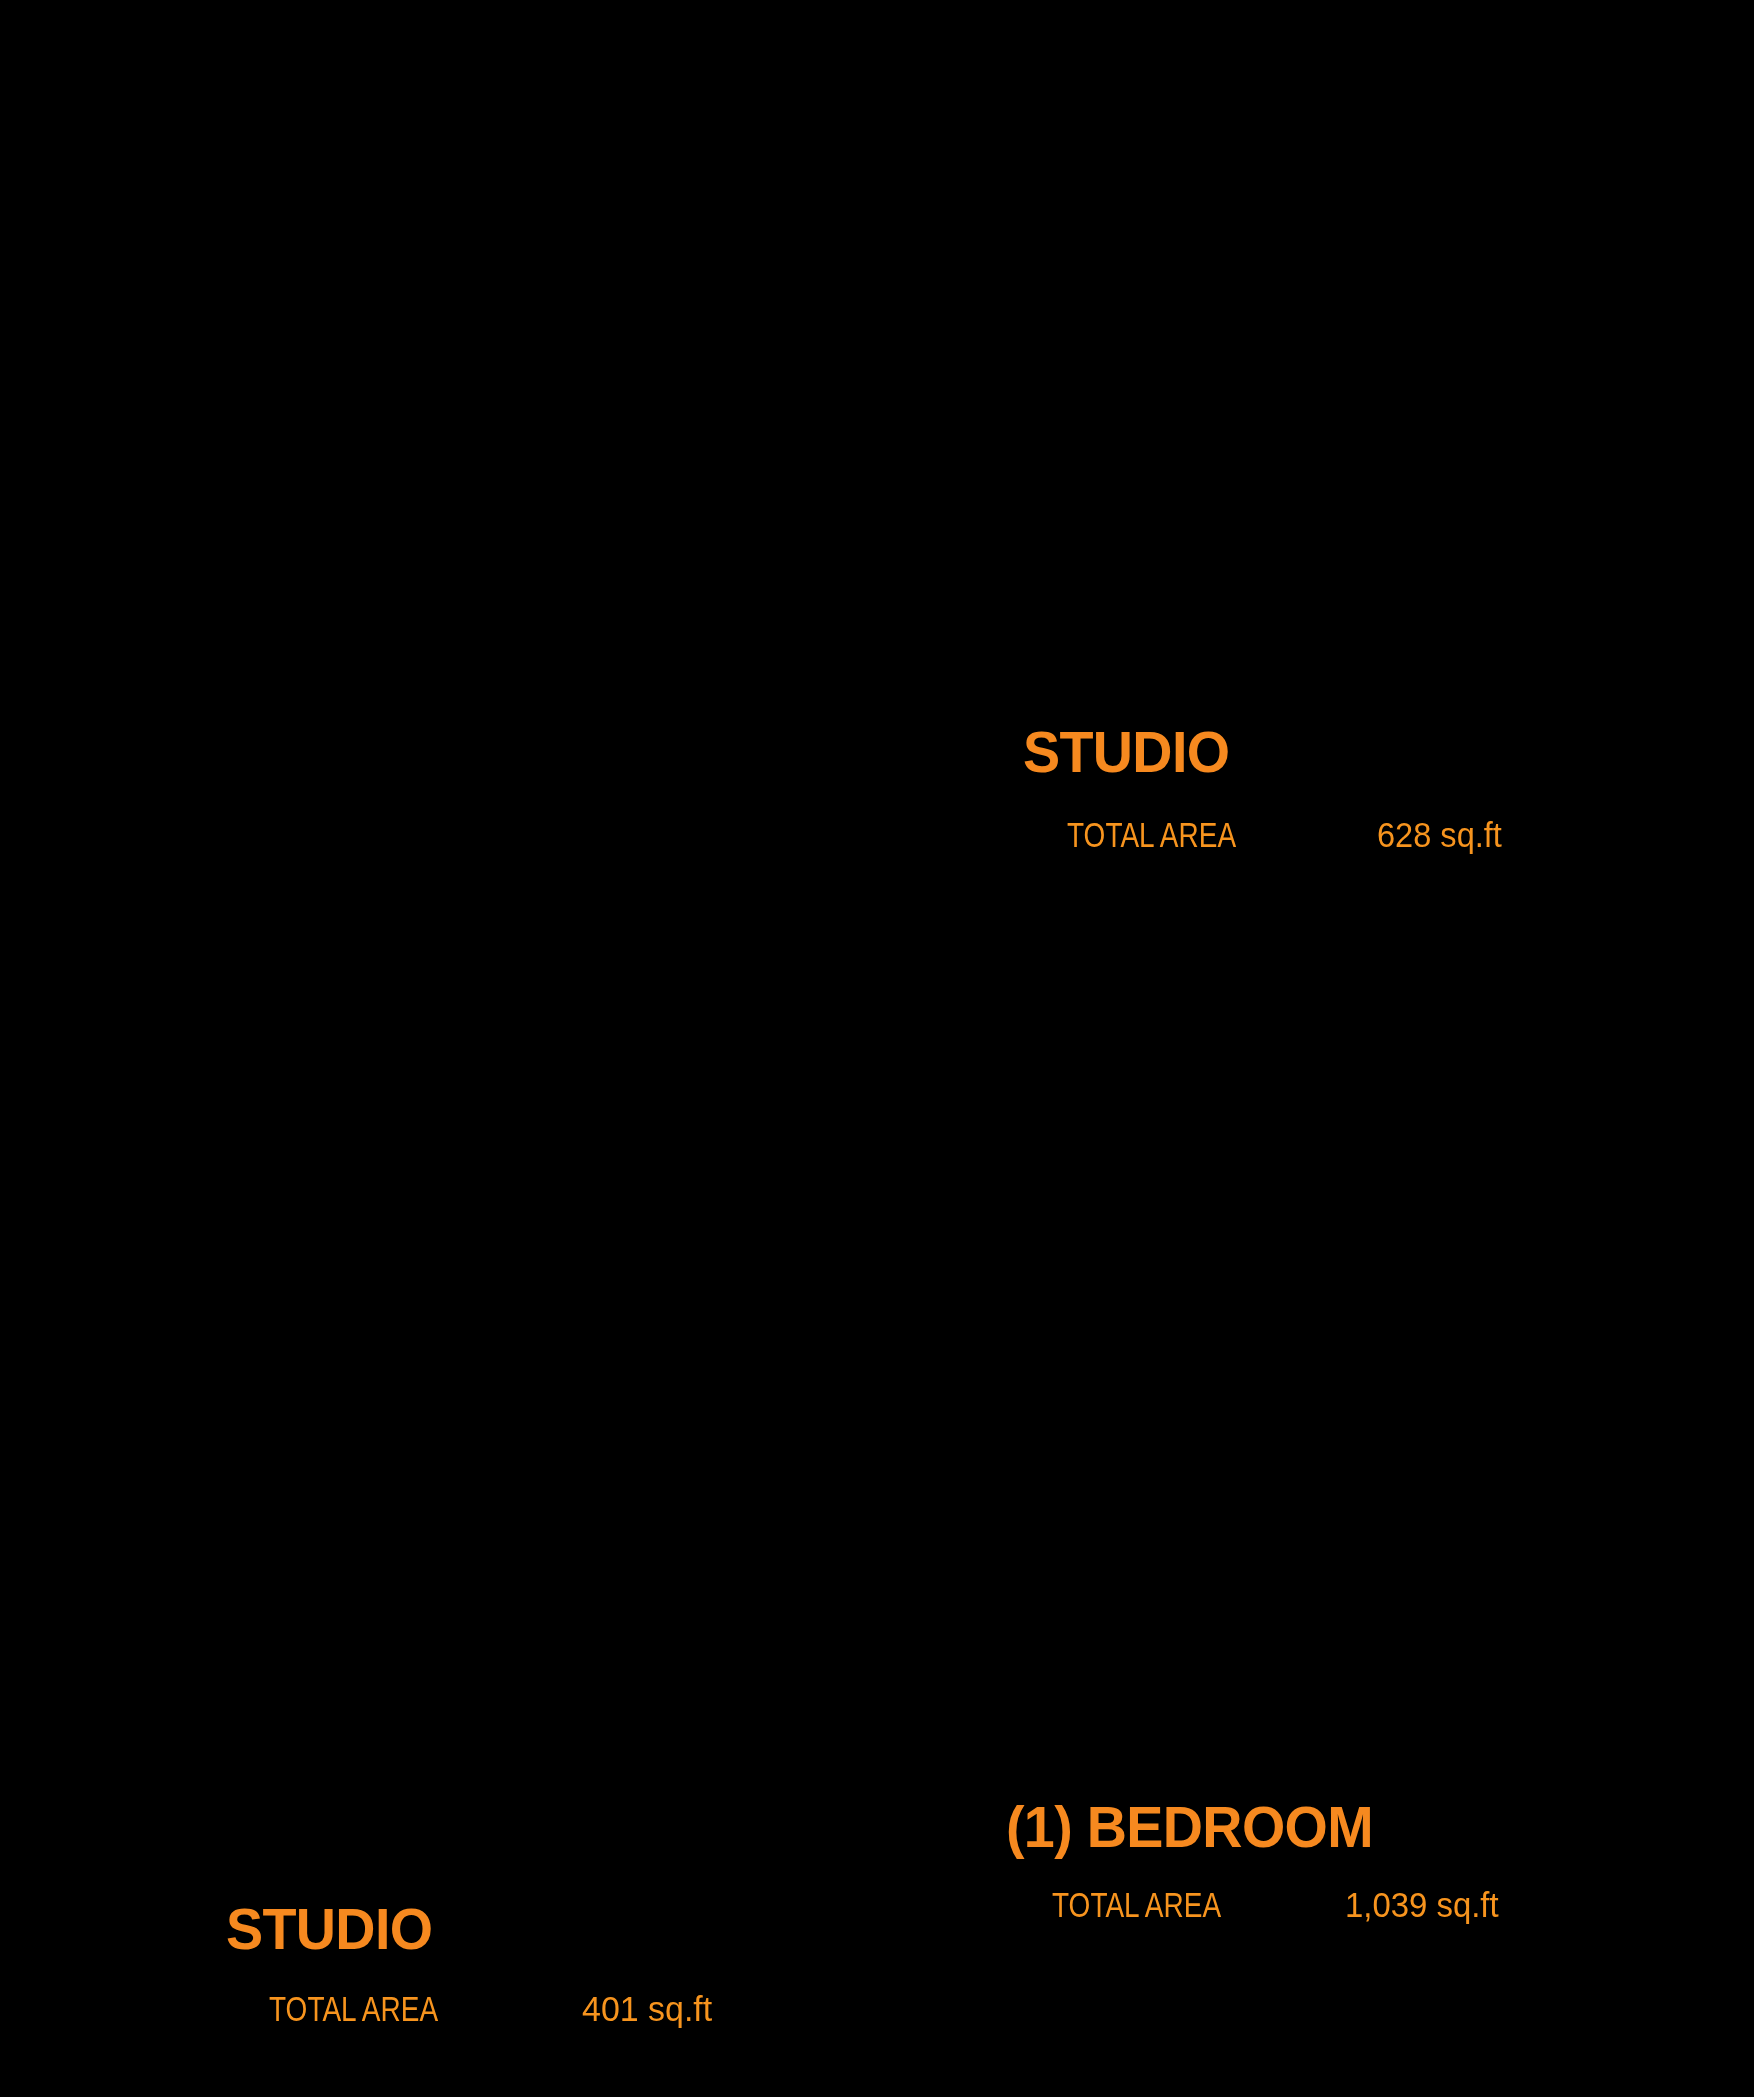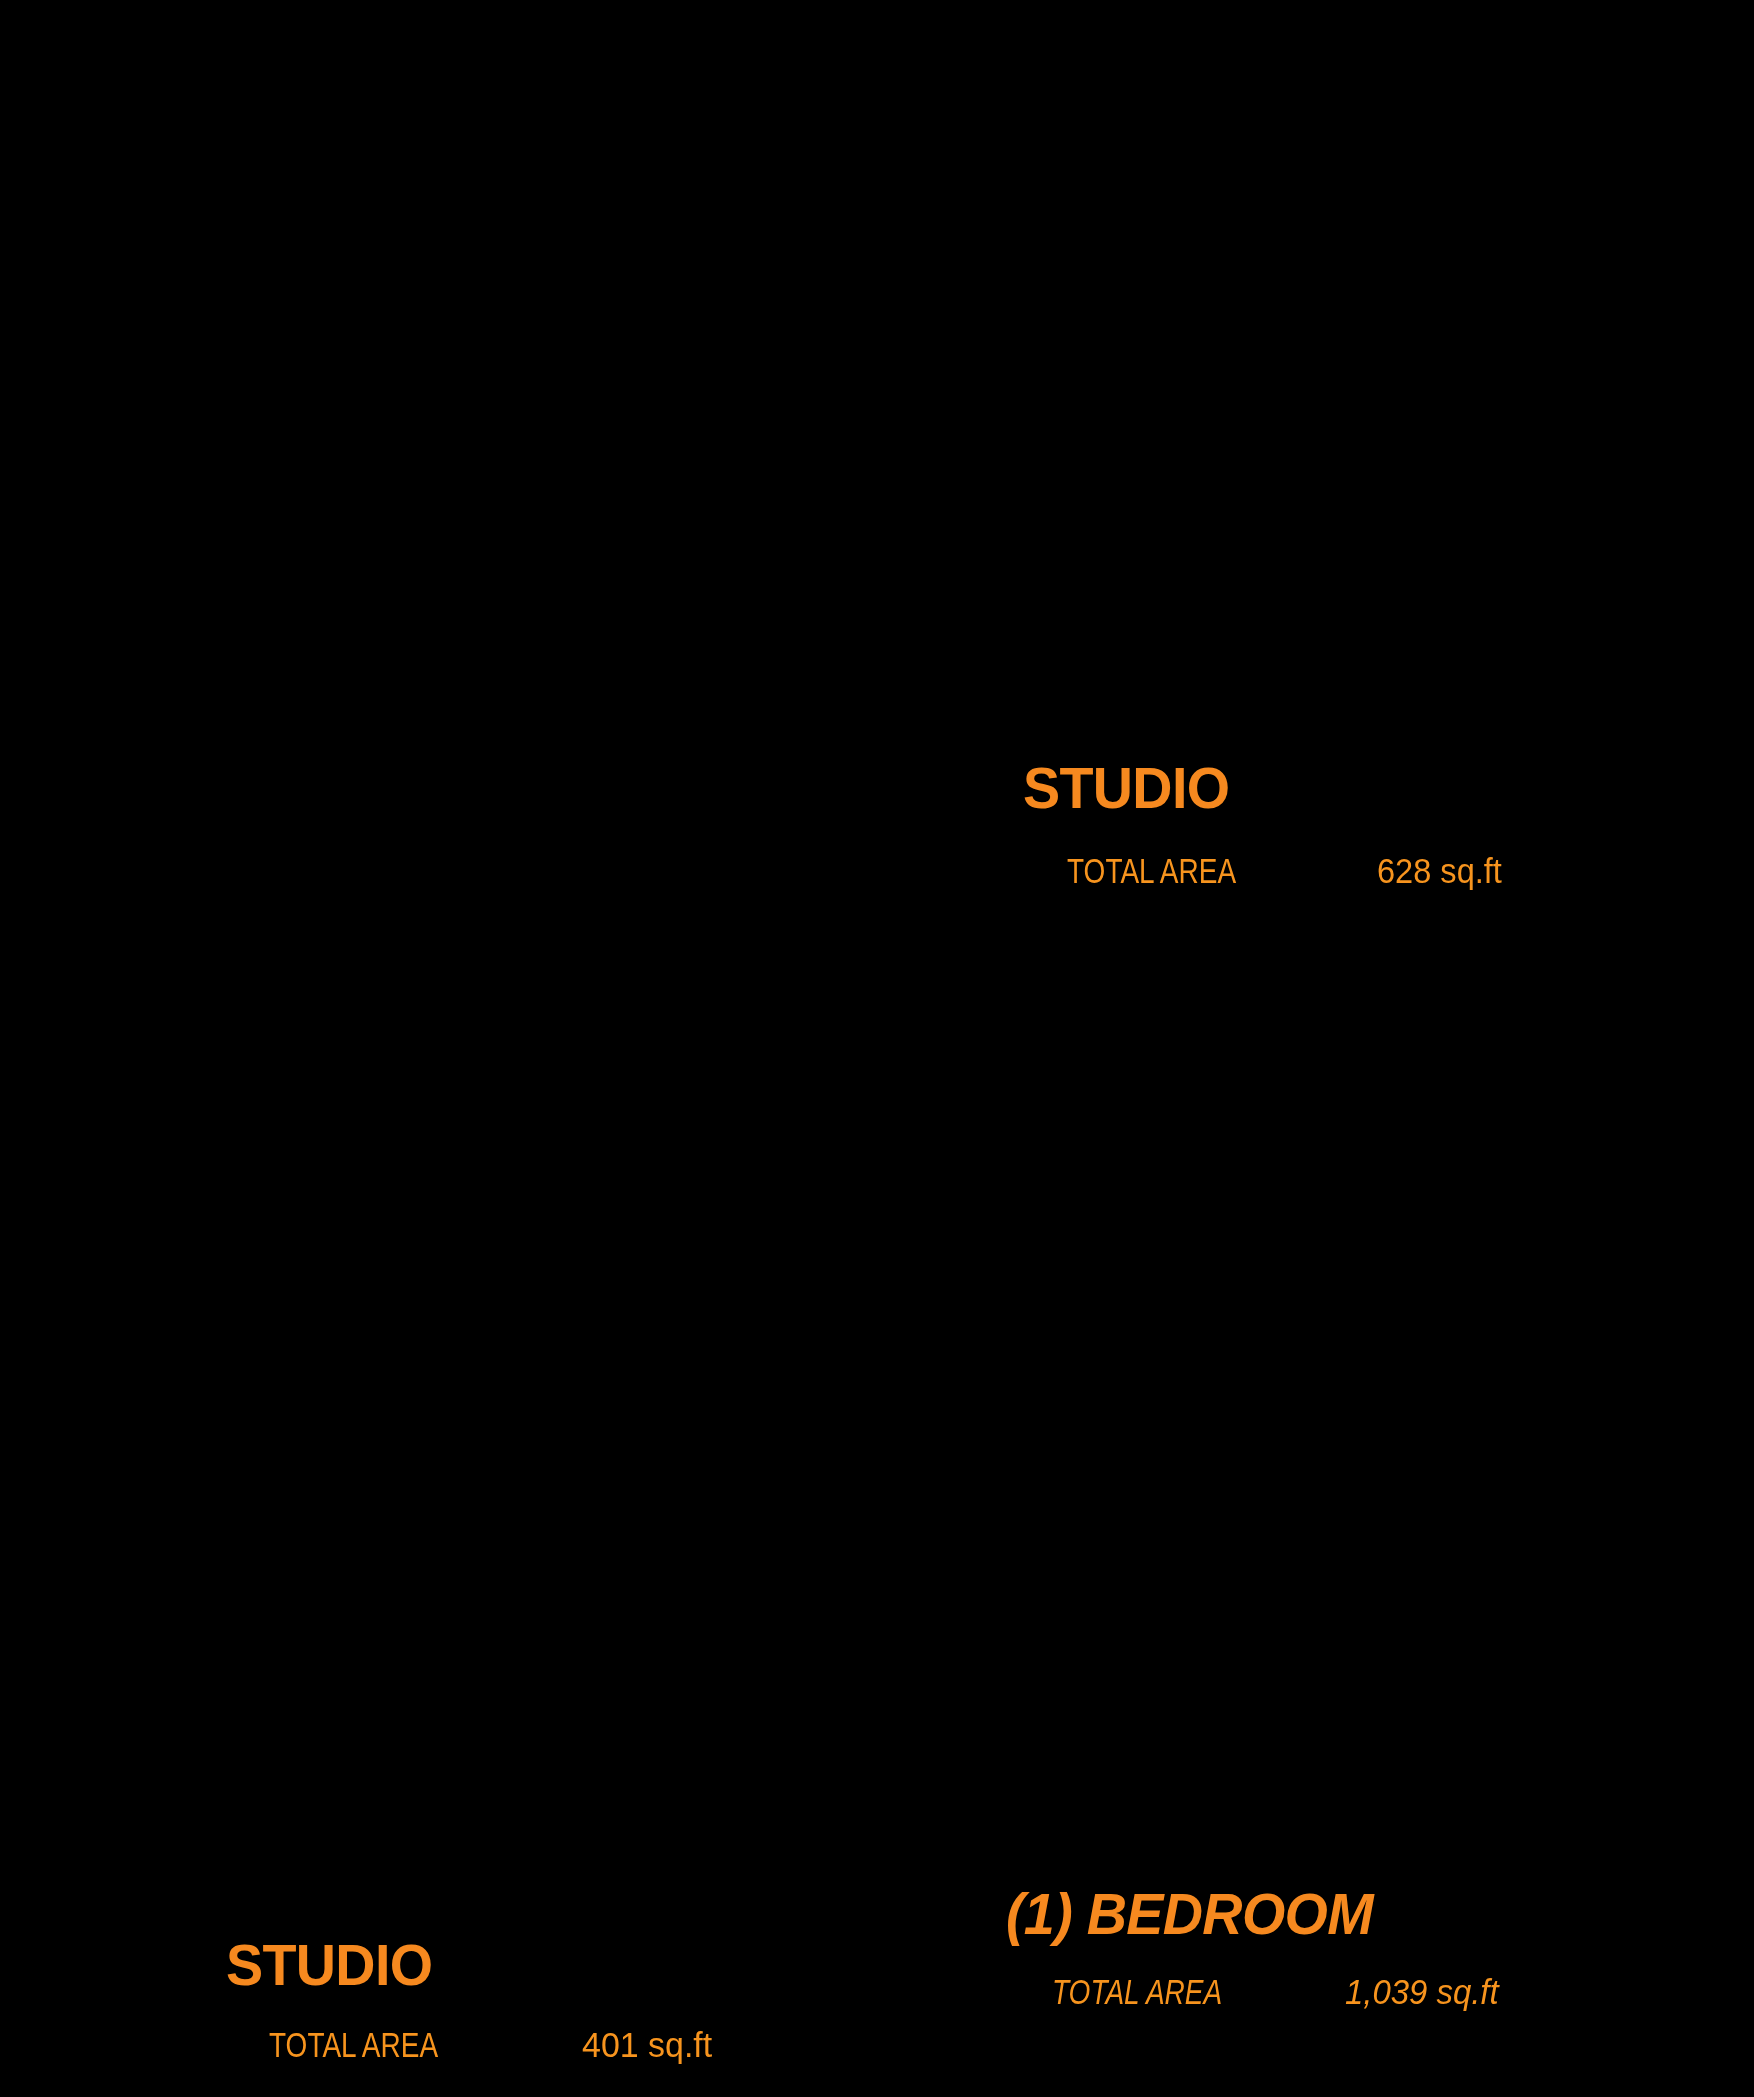"STUDIO" .unit { margin-top: 36px -> none }
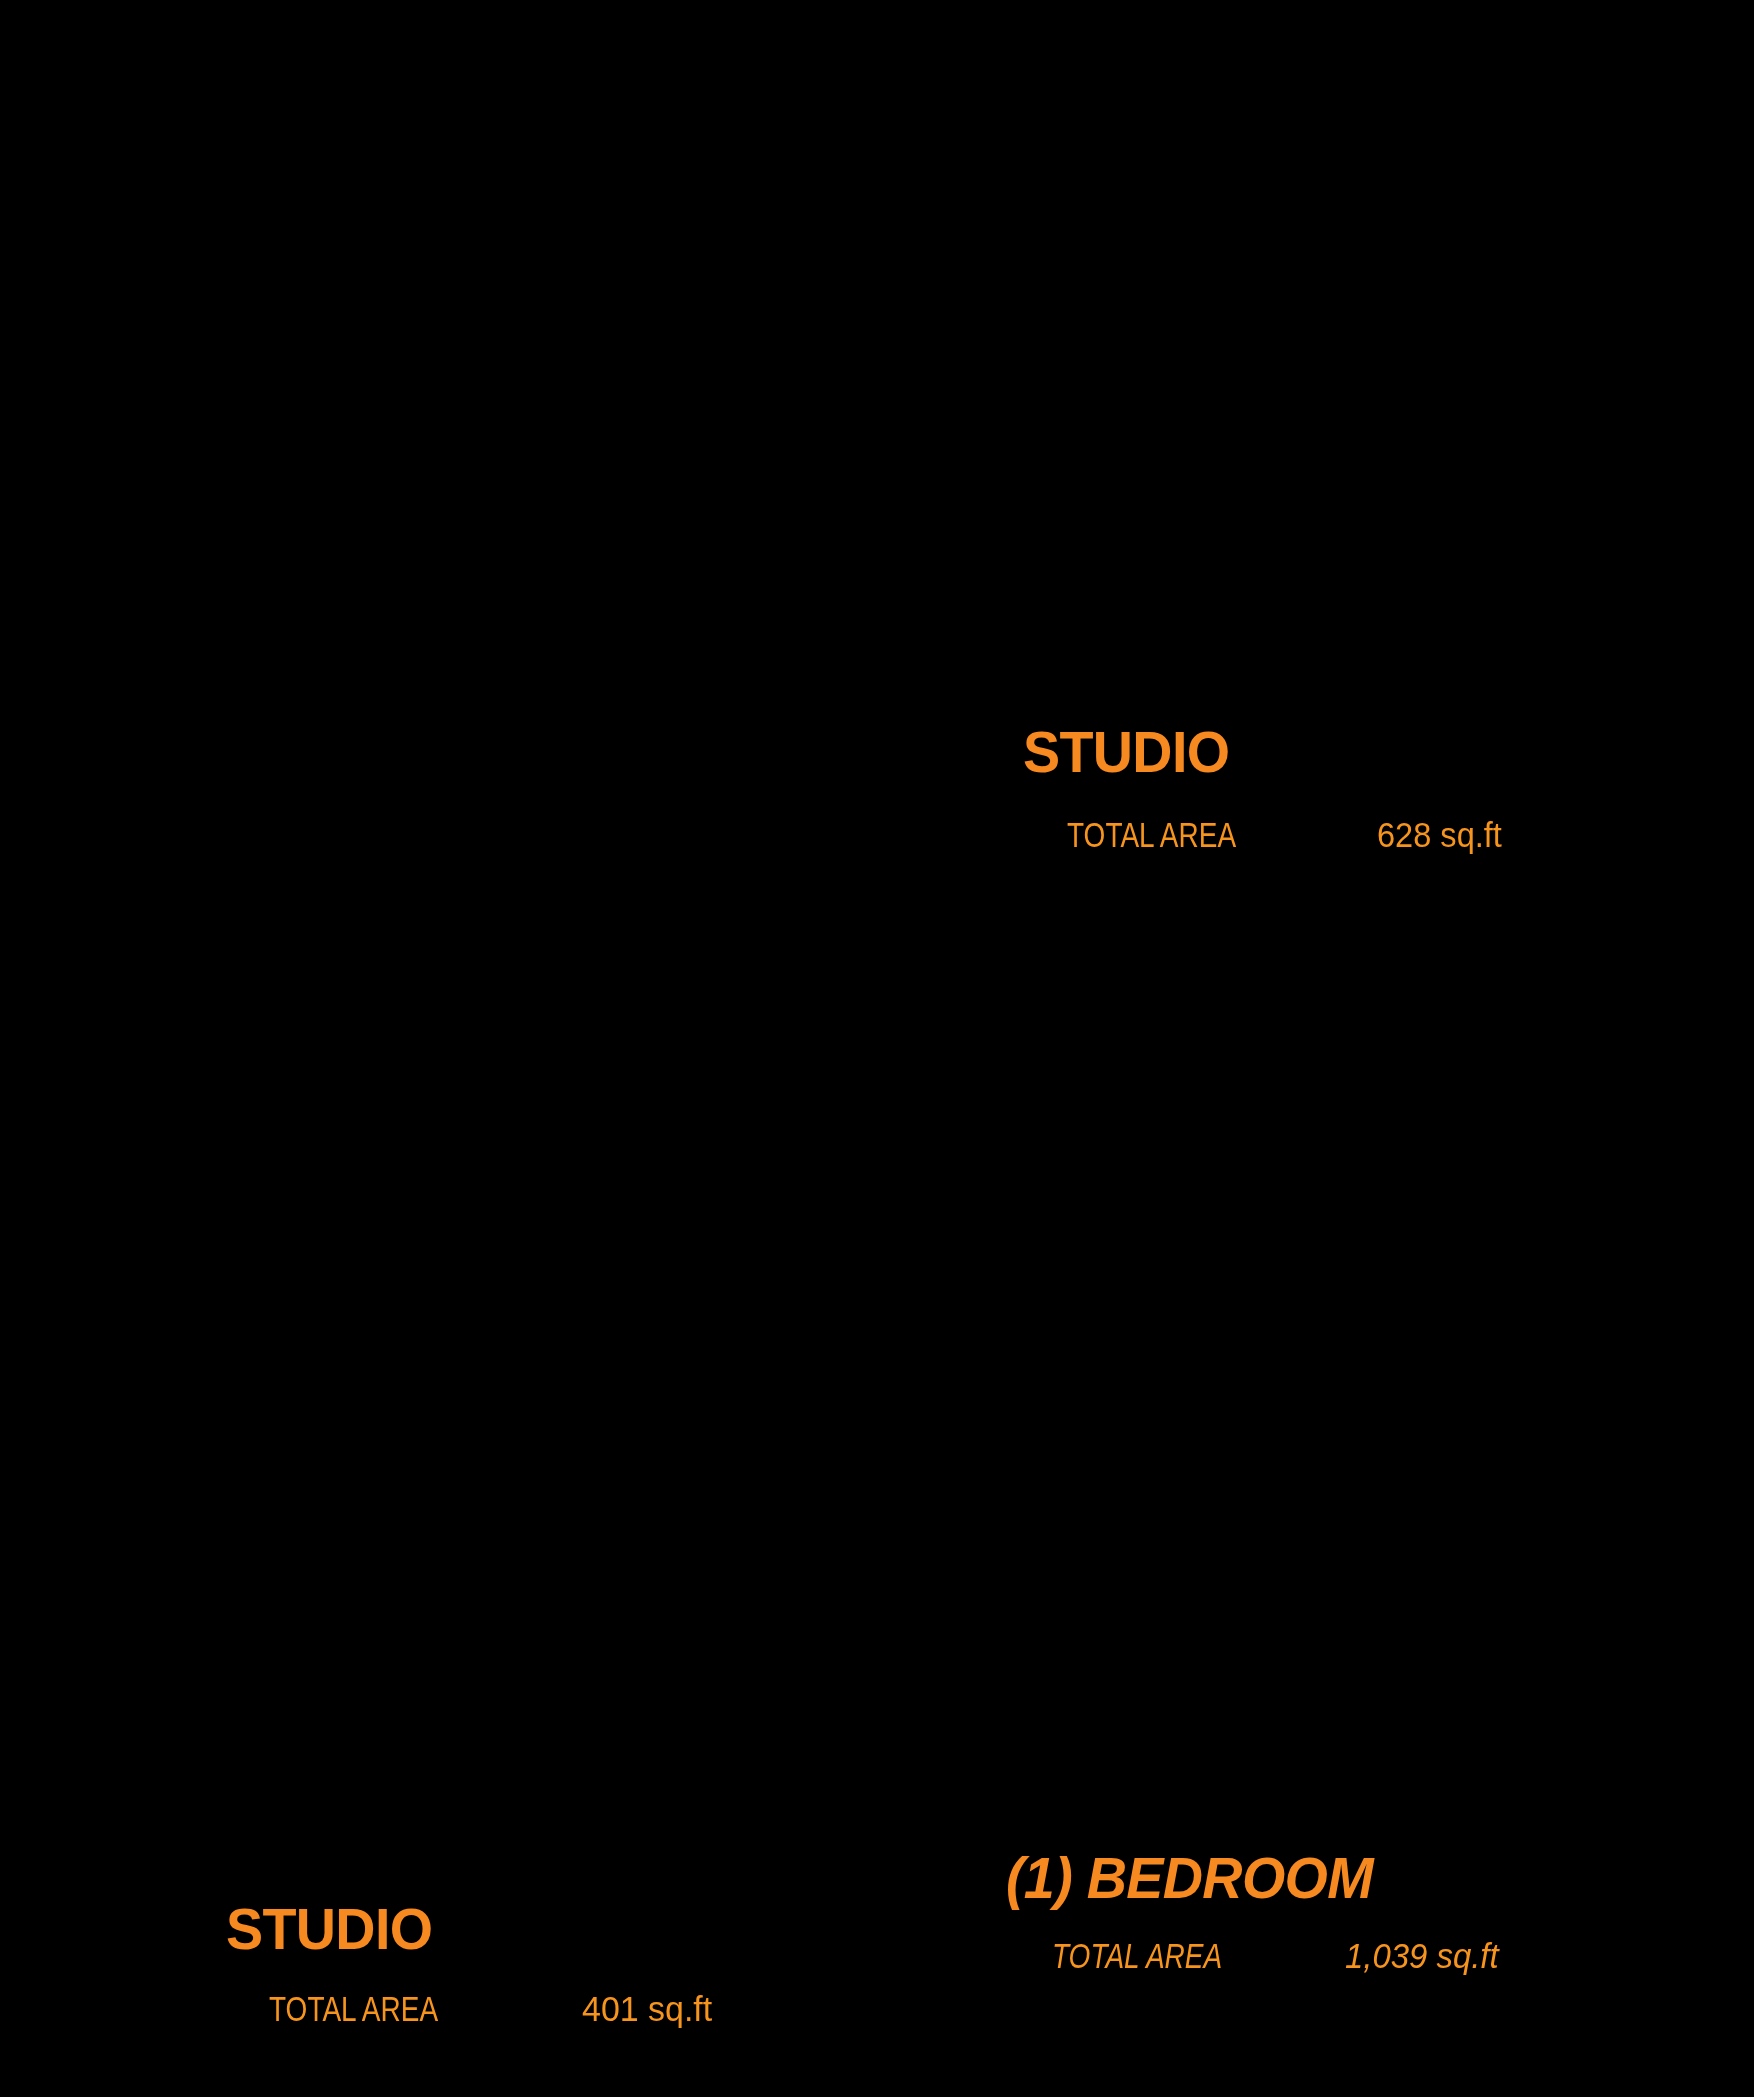"(1) BEDROOM" .unit-c { font-style: italic -> none; top: 1849px -> 1798px }
